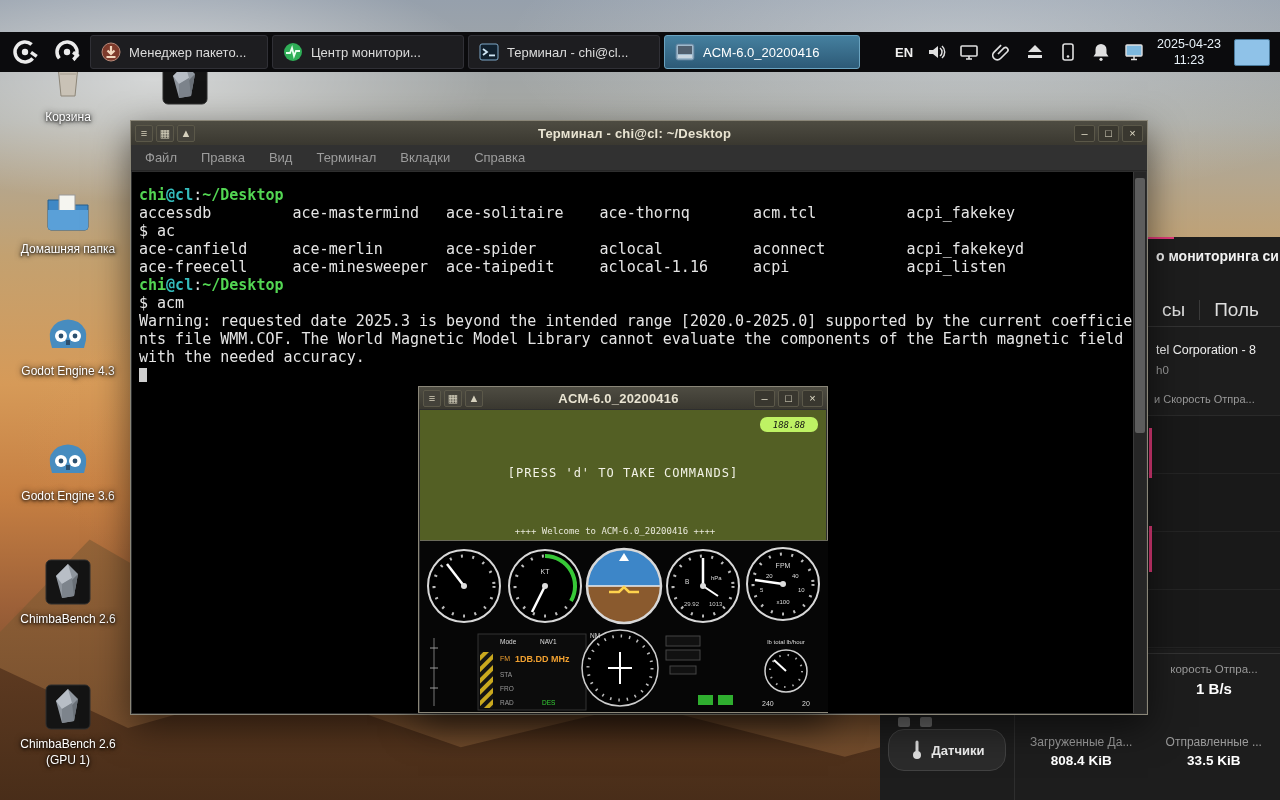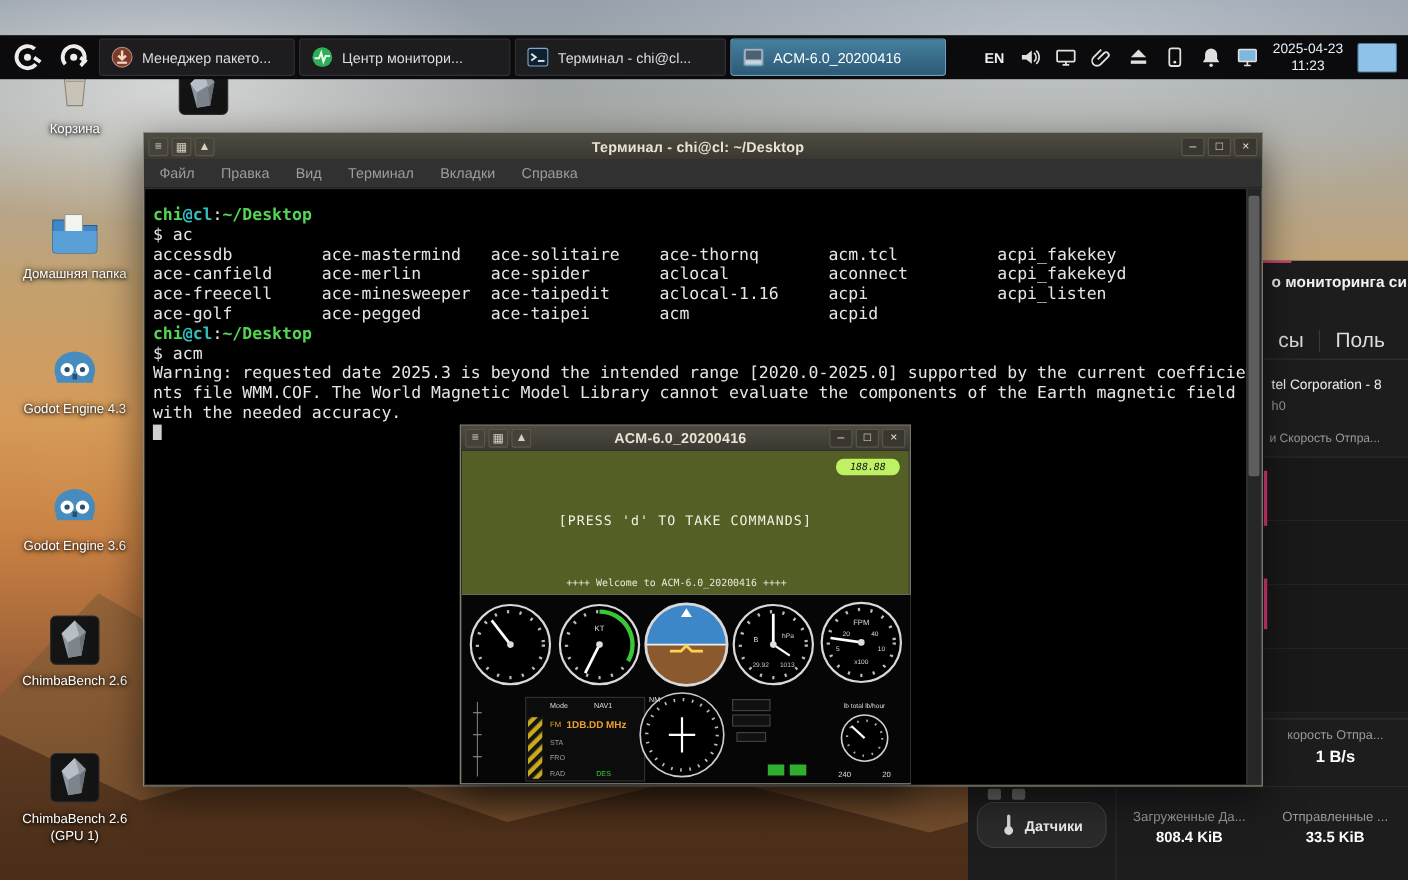"$ ac" div.tline { order: before "accessdb ace-mastermind ace-solitaire" -> after "accessdb ace-mastermind ace-solitaire" }
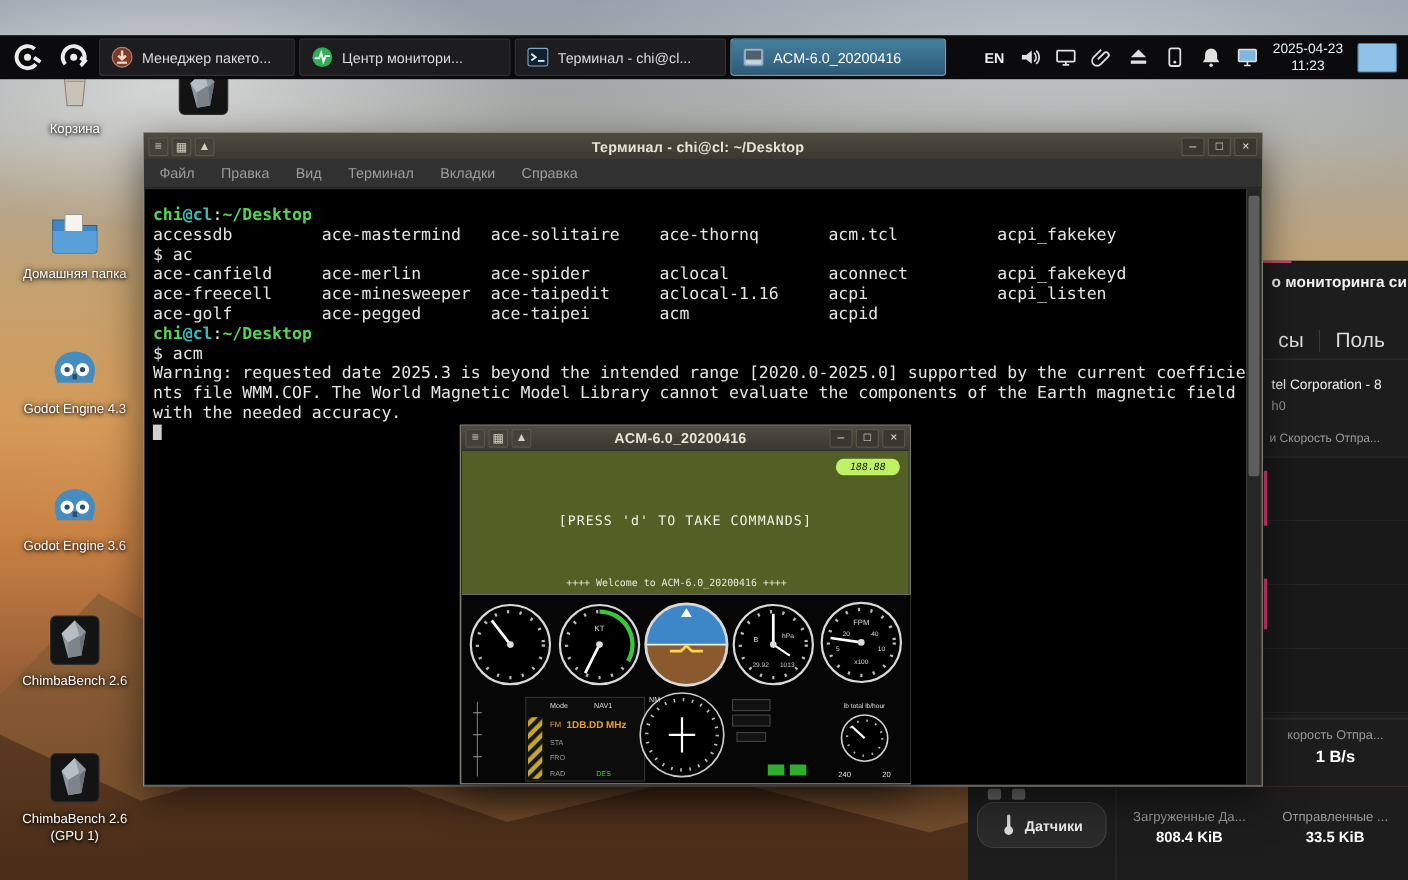"ace-golf ace-pegged ace-taipei acm acpid" div.tline { html: <div>ace-golf ace-pegged ace-taipei acm acpid</div> -> none }
